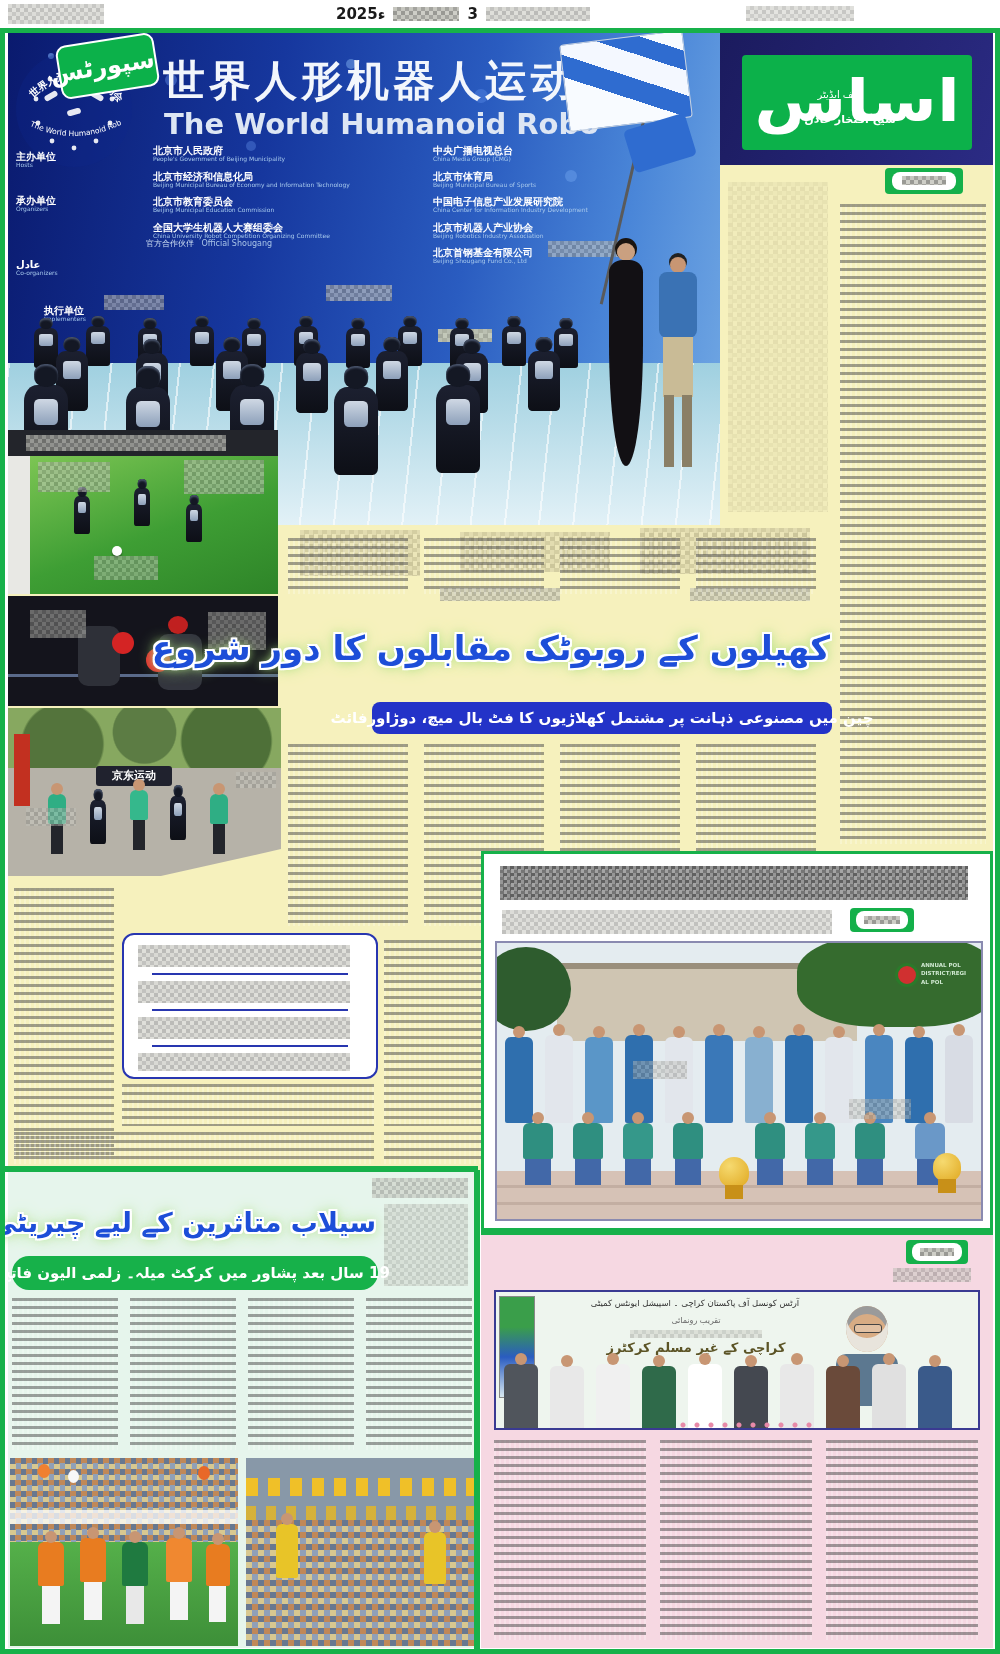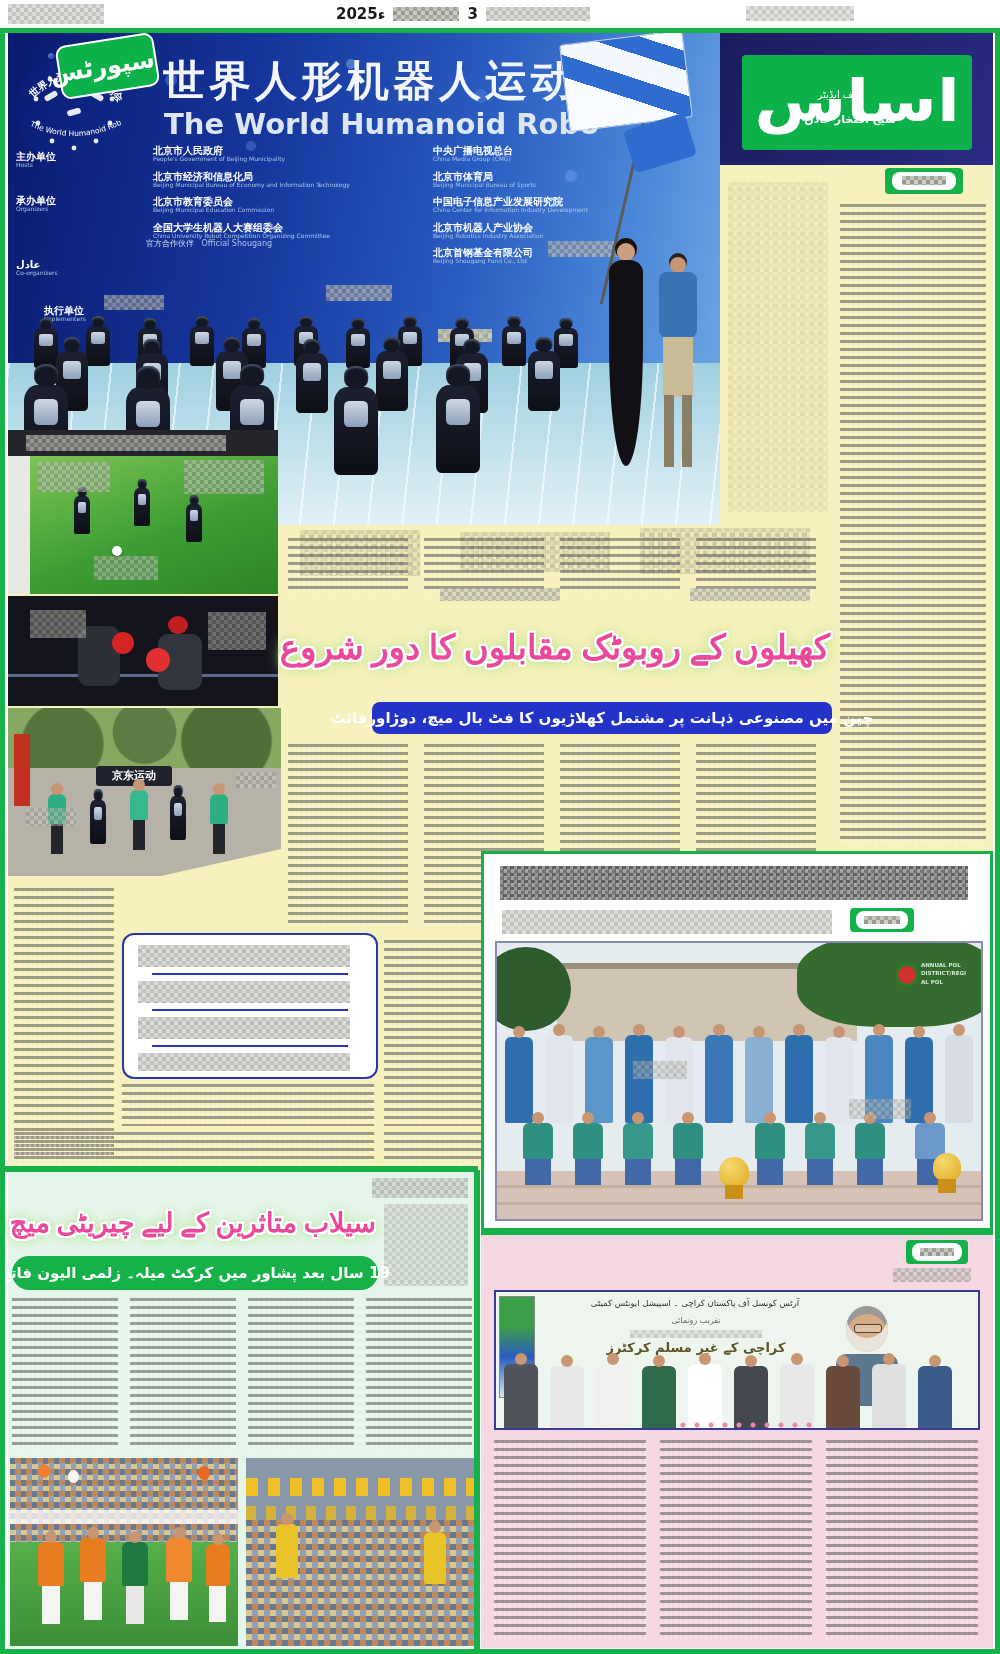"کھیلوں کے روبوٹک مقابلوں کا" .hl-red { color: #ec4899 -> #1d4ed8; font-family: Liberation Serif, serif -> none }
